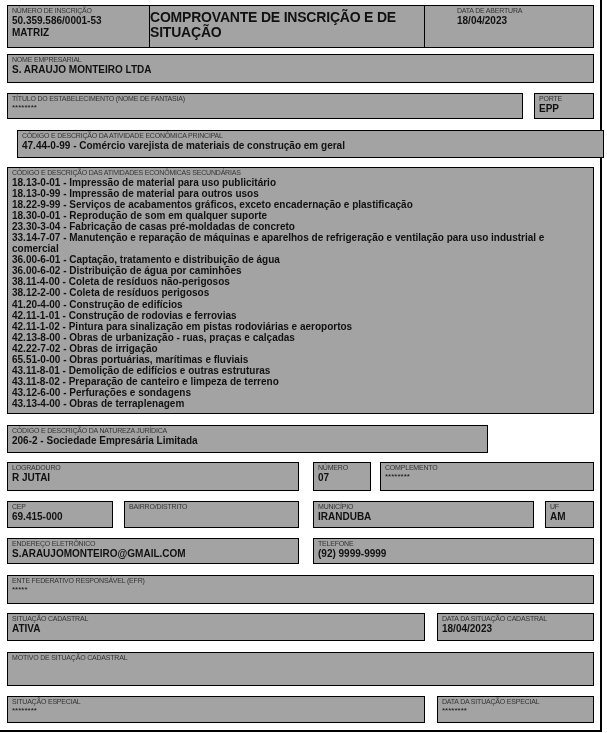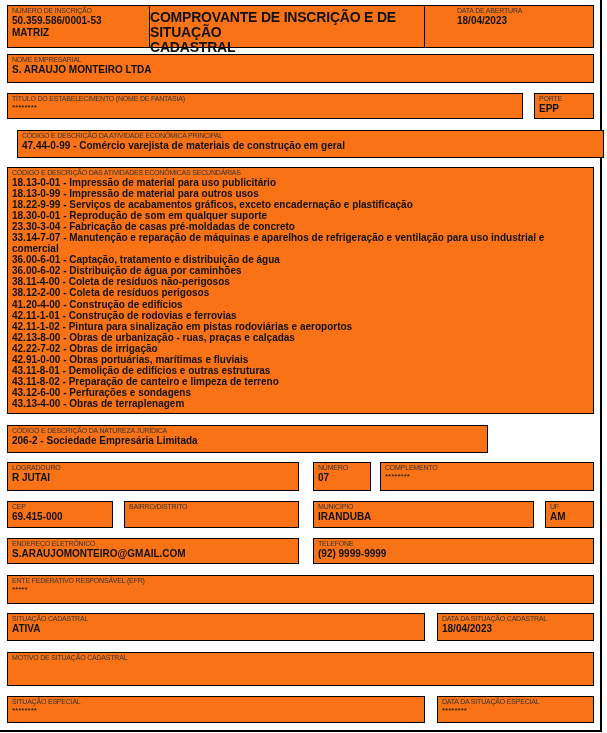"50.359.586/0001-53" .box { background: #f97316 -> #a3a3a3 }
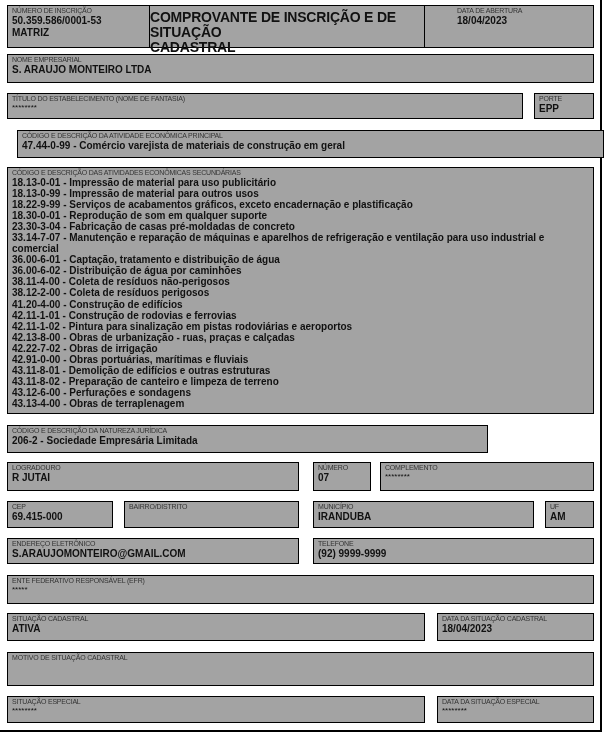"CADASTRAL" div { html: <div>CADASTRAL</div> -> none }
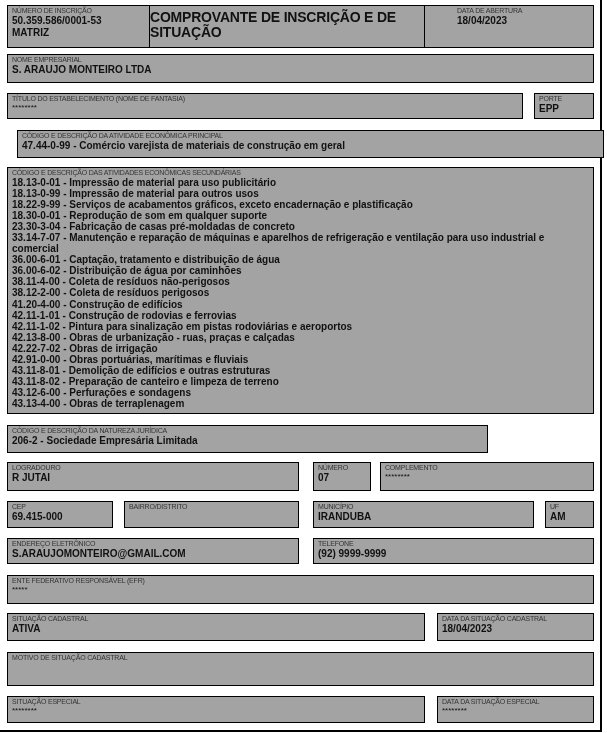"42.91-0-00 - Obras portuárias, marítimas" div { text: 42.91-0-00 -> 65.51-0-00 }
